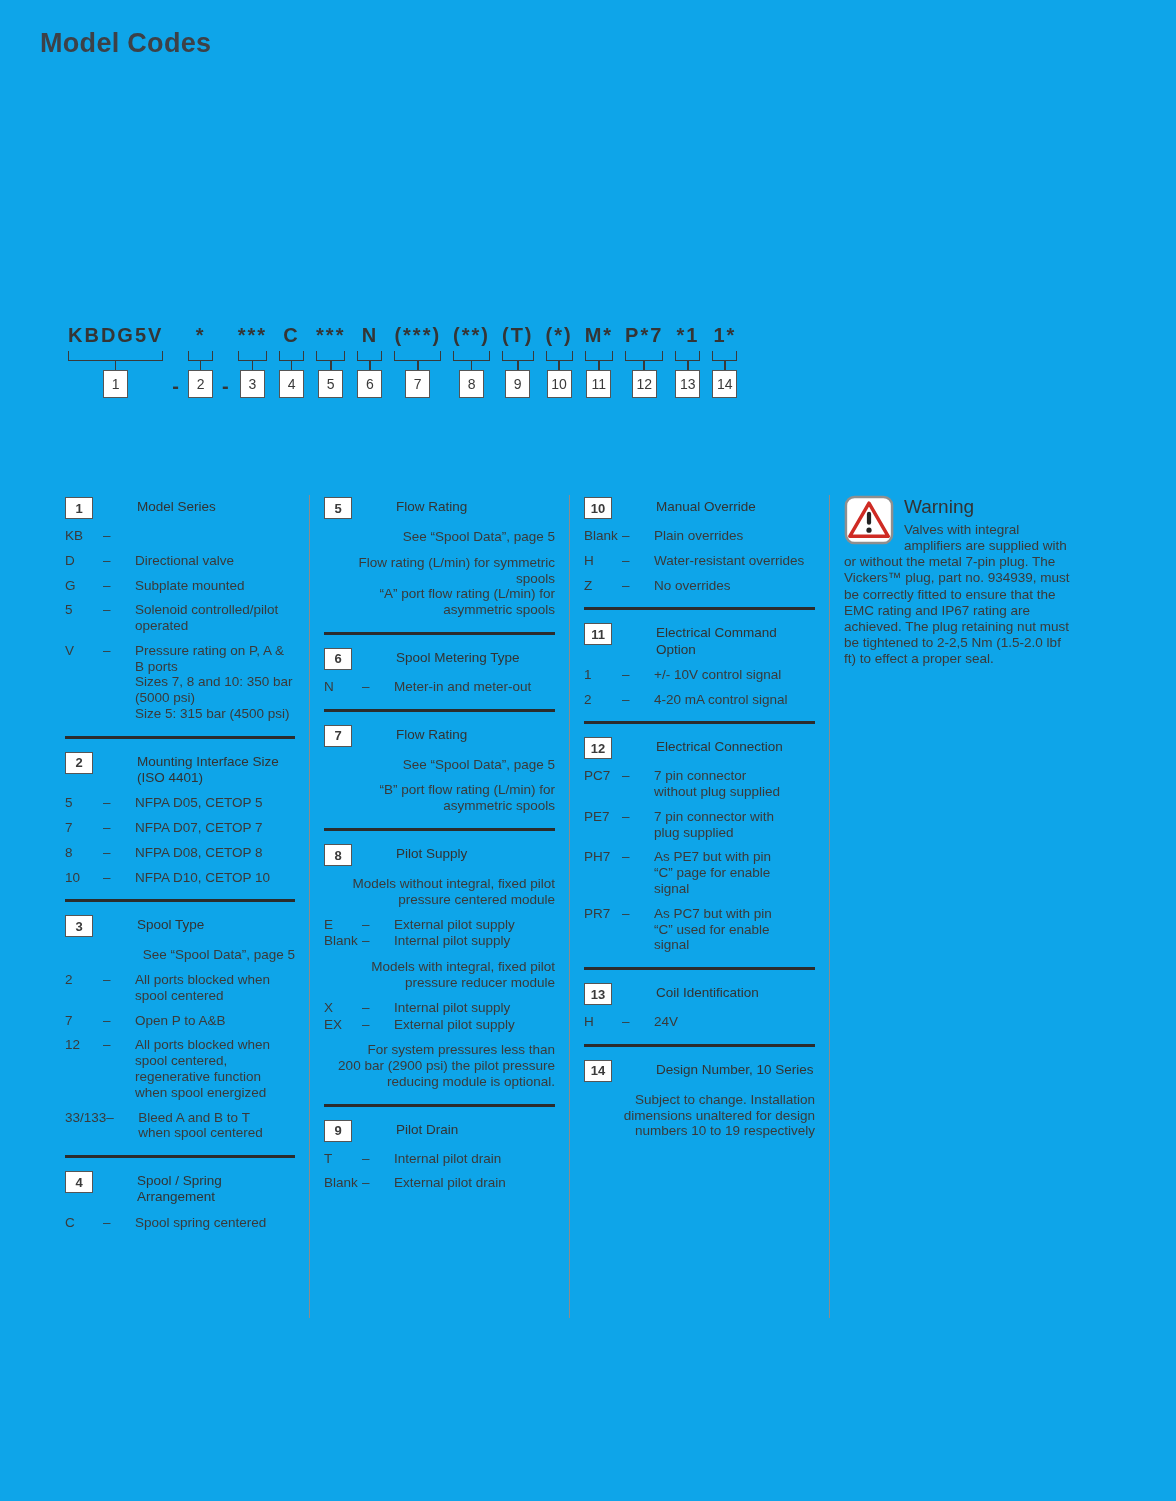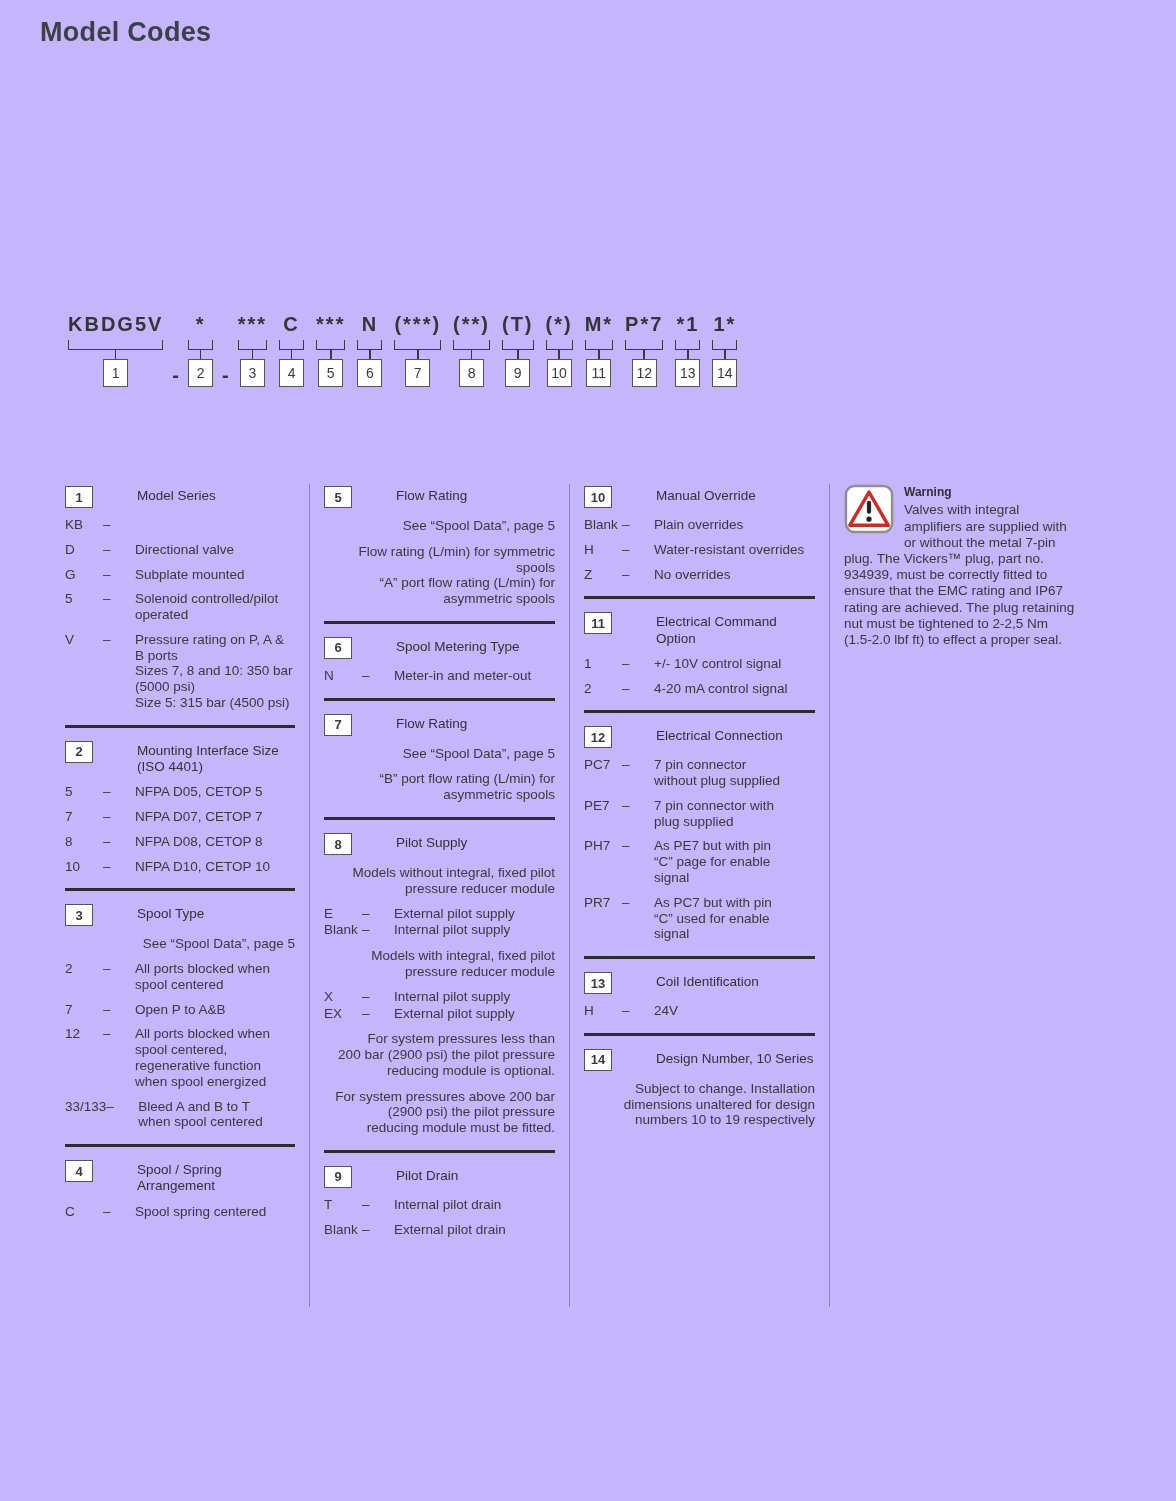"Model Codes" .page { background: #c4b5fd -> #0ea5e9; padding: 17px 0 0 40px -> 28px 0 0 40px }
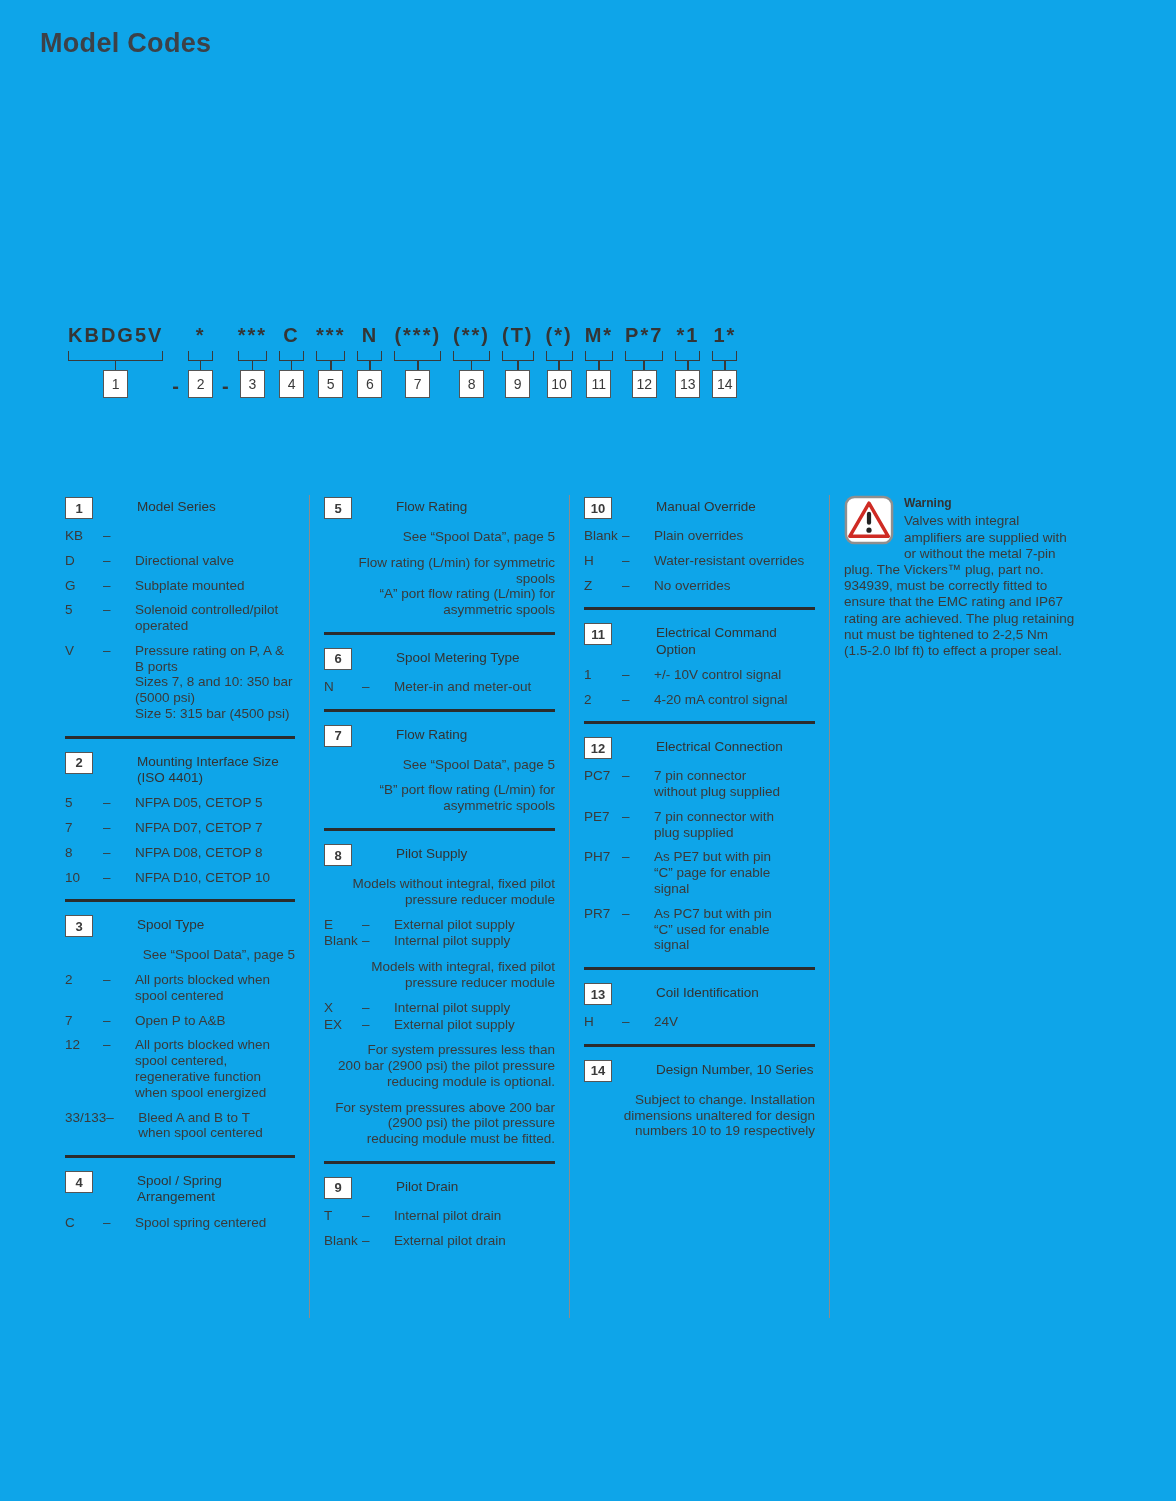"Warning" .warn-title { font-size: 12px -> 19px; font-weight: bold -> normal }
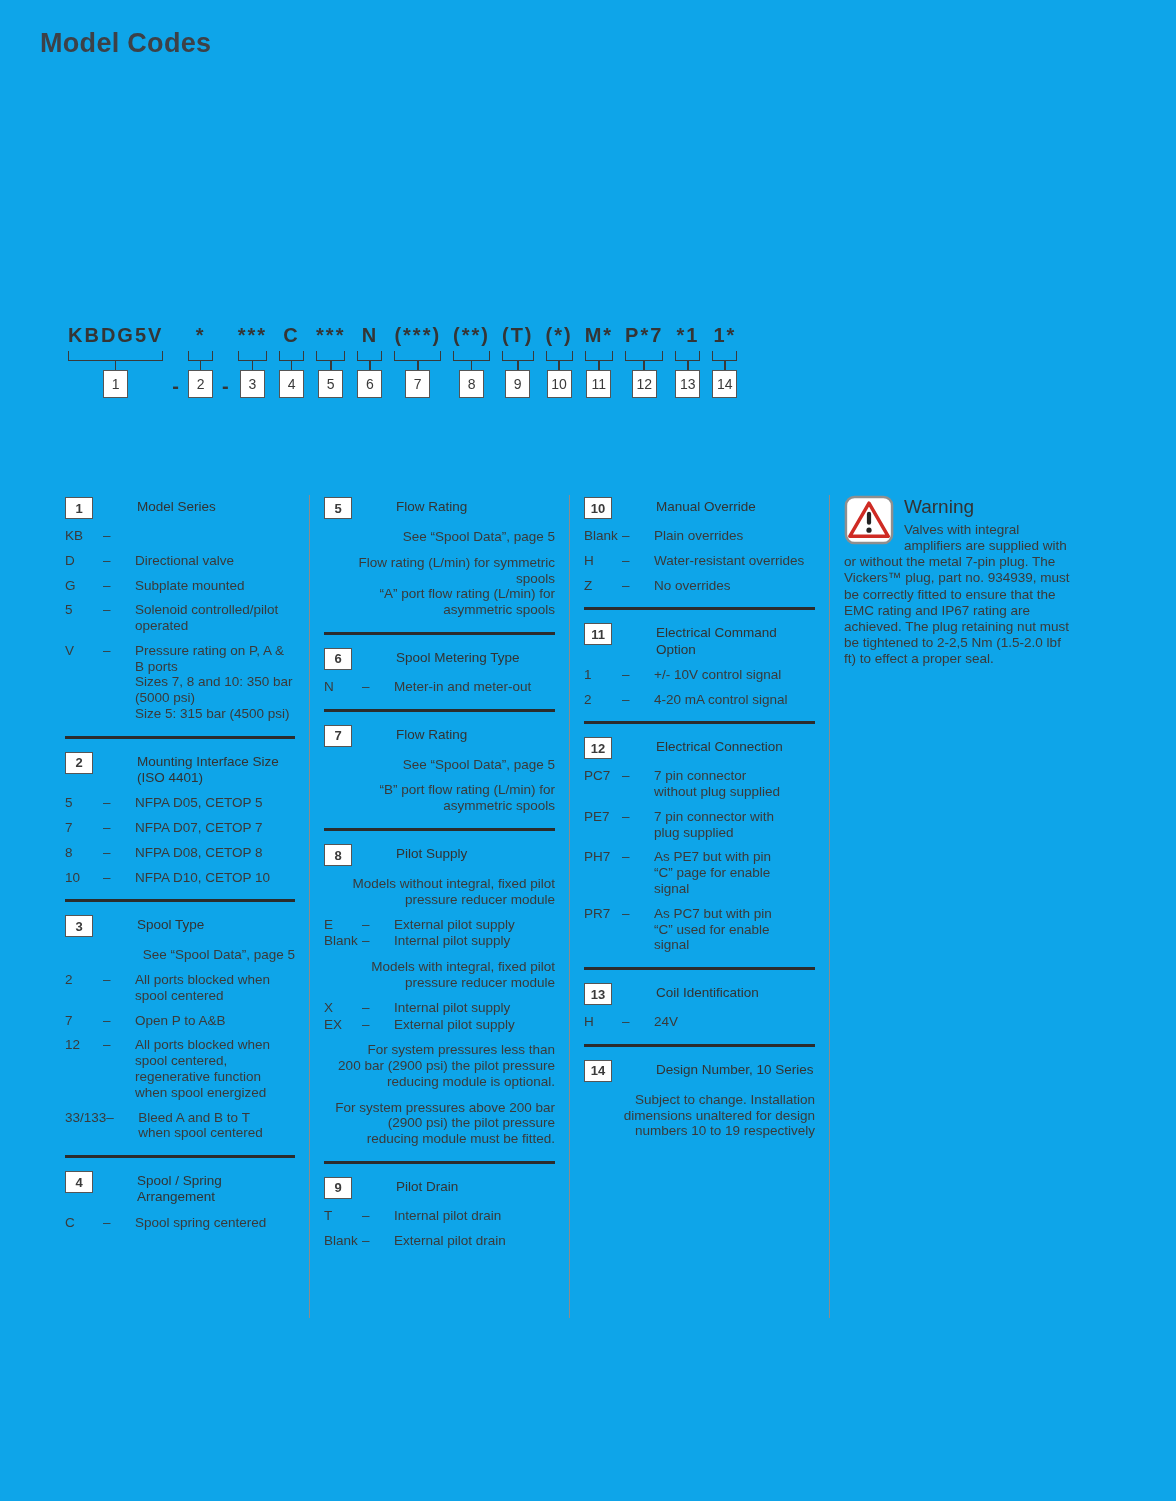"Models without integral, fixed pilot" p.para { text: reducer -> centered }
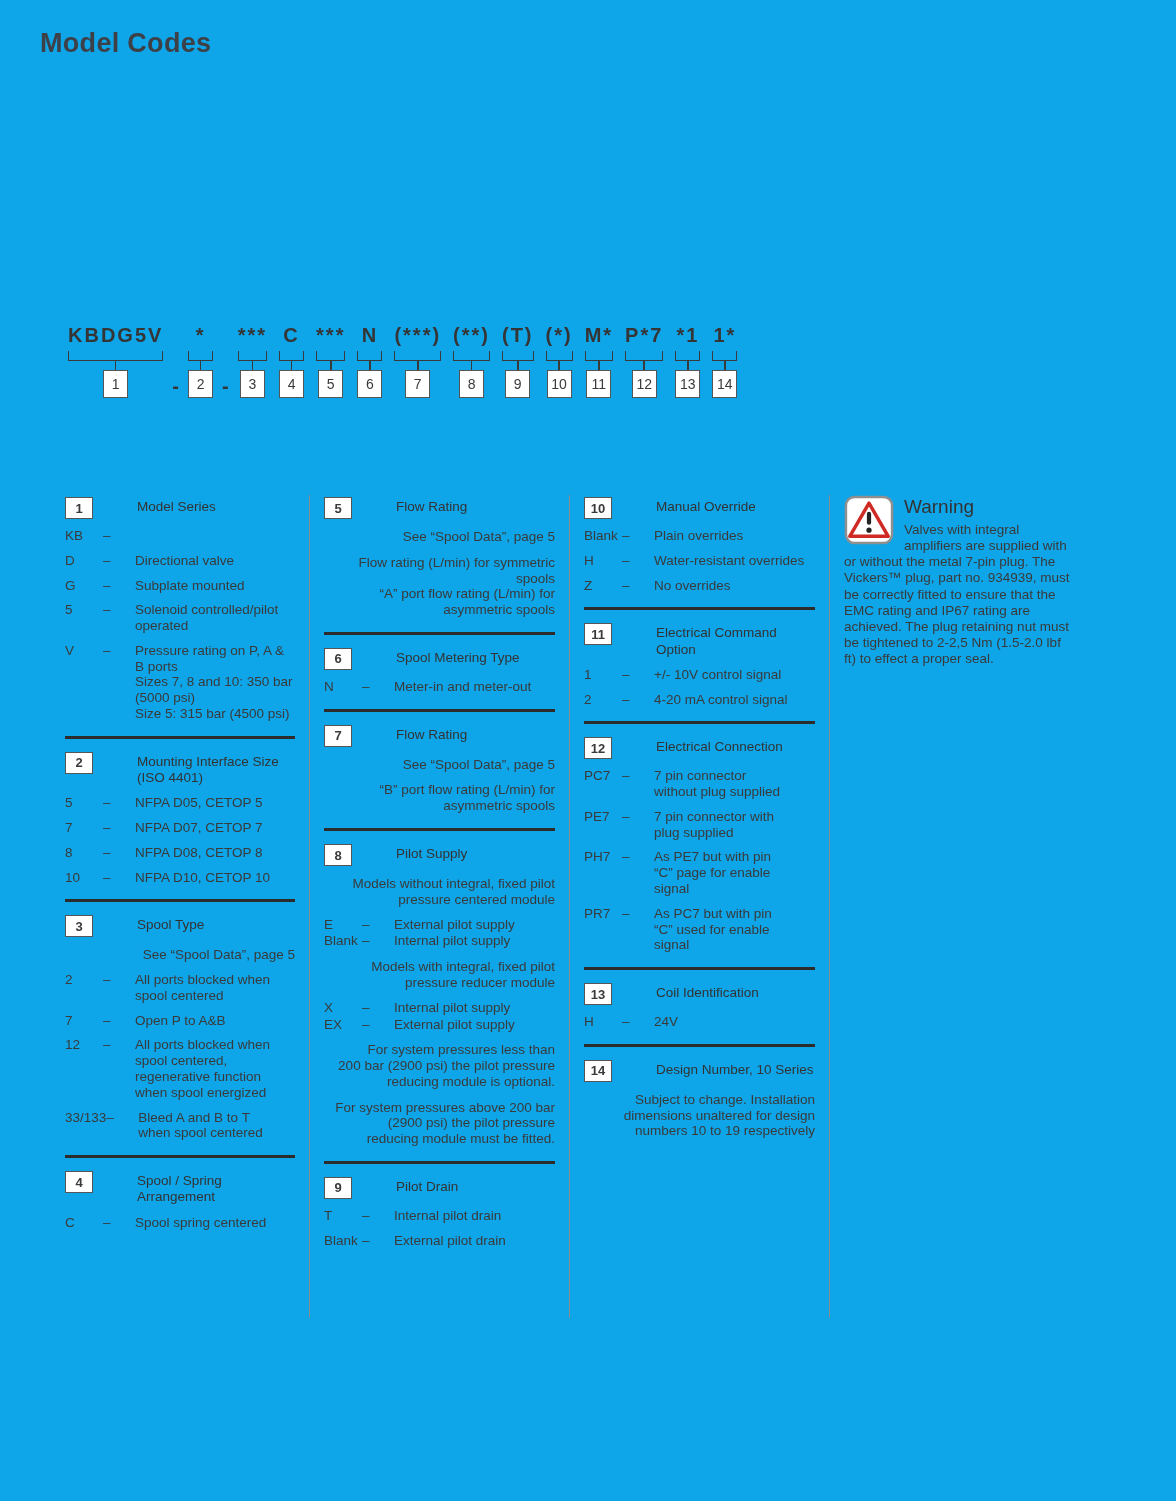"For system pressures above 200" p.para { html: <p>For system pressures above 200 bar (2900 psi) the pilot pressure reducing module must be fitted.</p> -> none }
